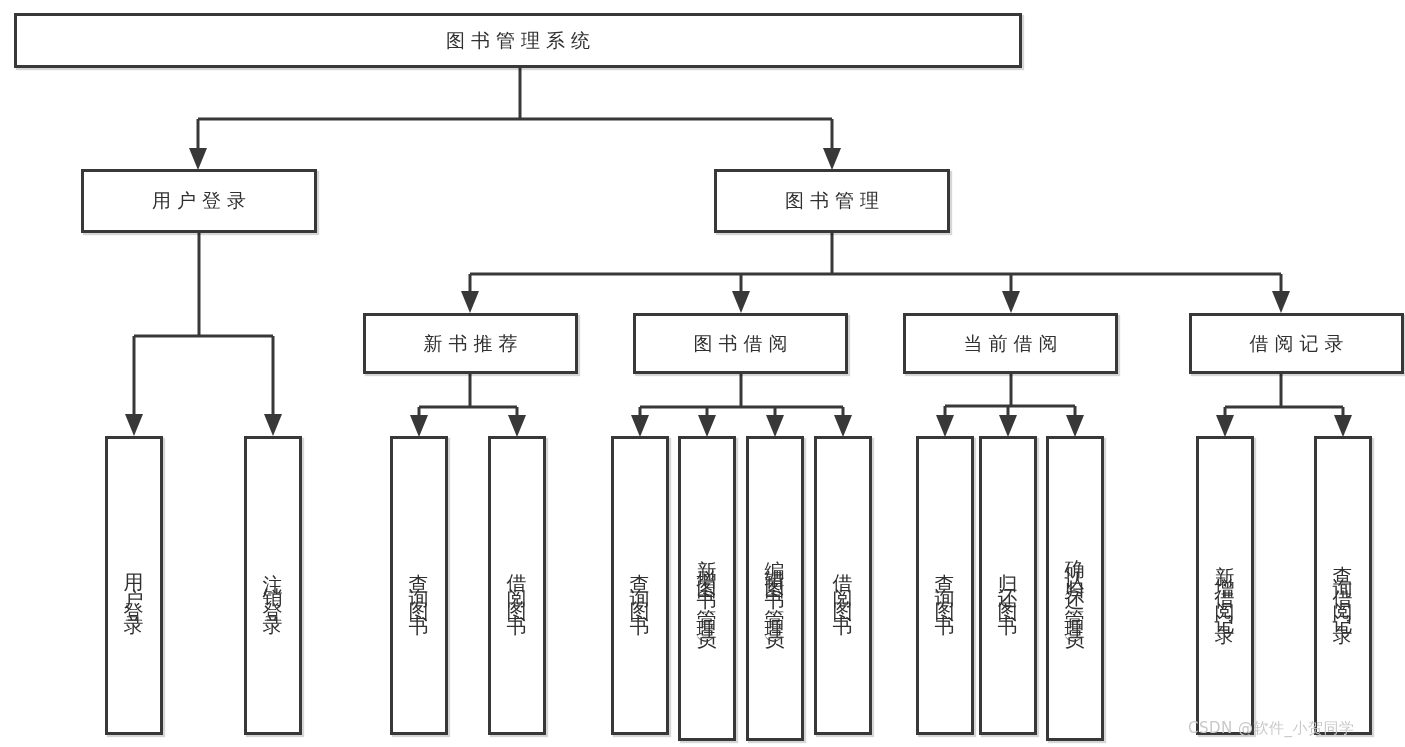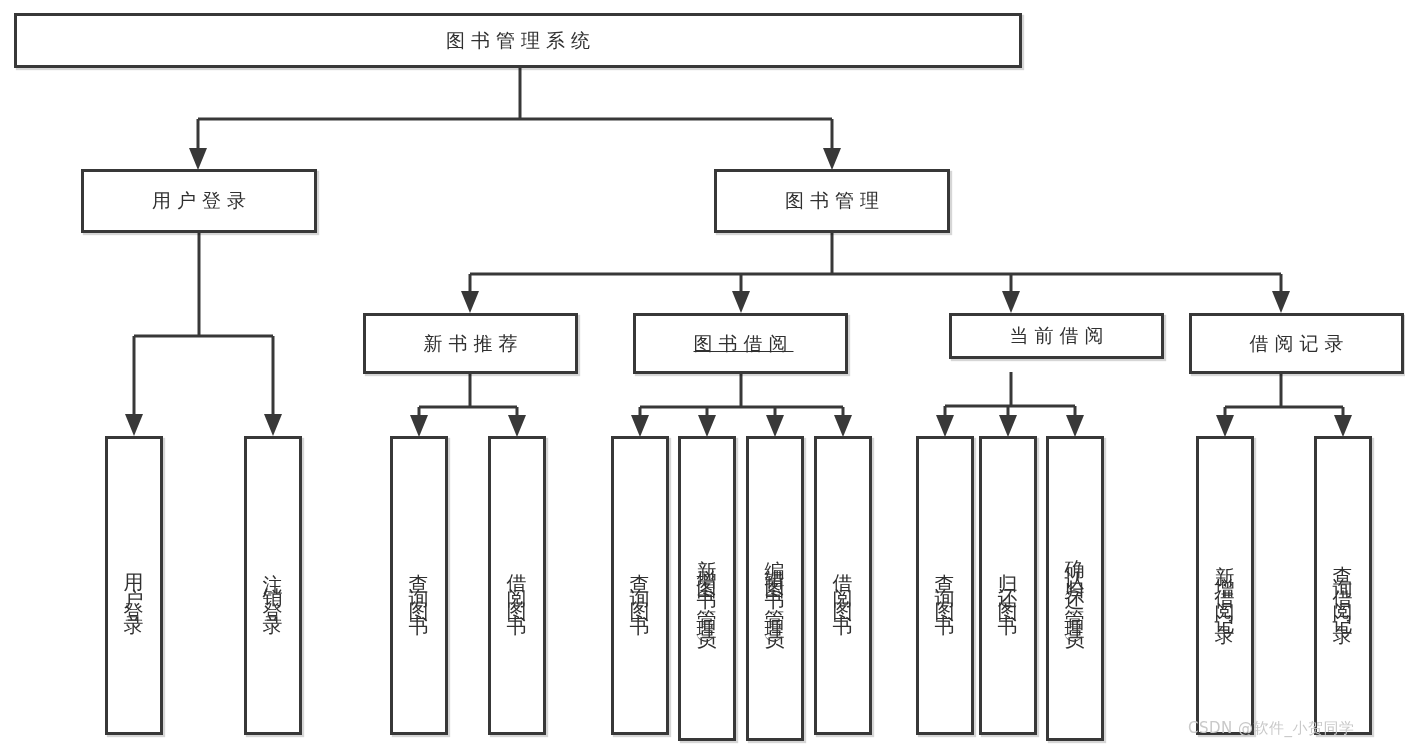"图书借阅" div.box { text-decoration: underline -> none }
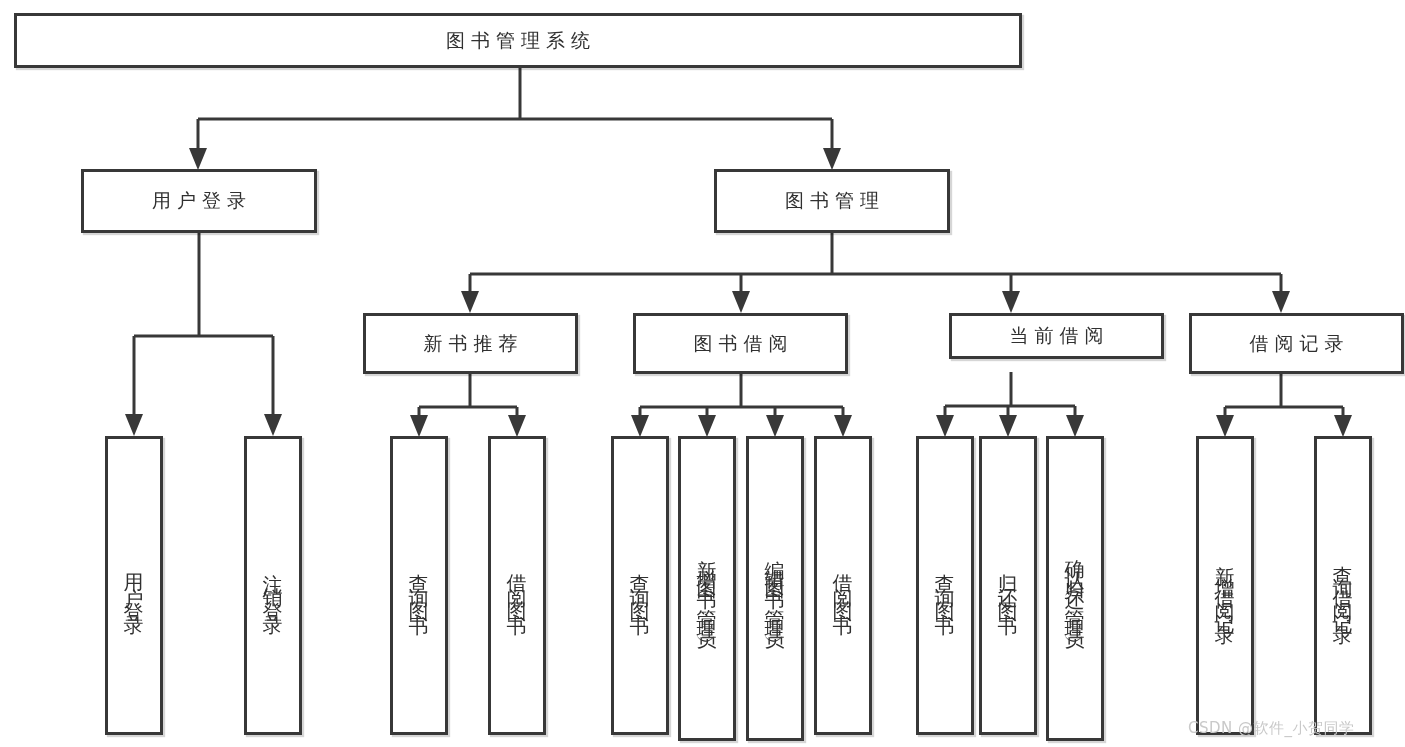"当前借阅" div.box { height: 46px -> 61px; margin-left: 46px -> none }
